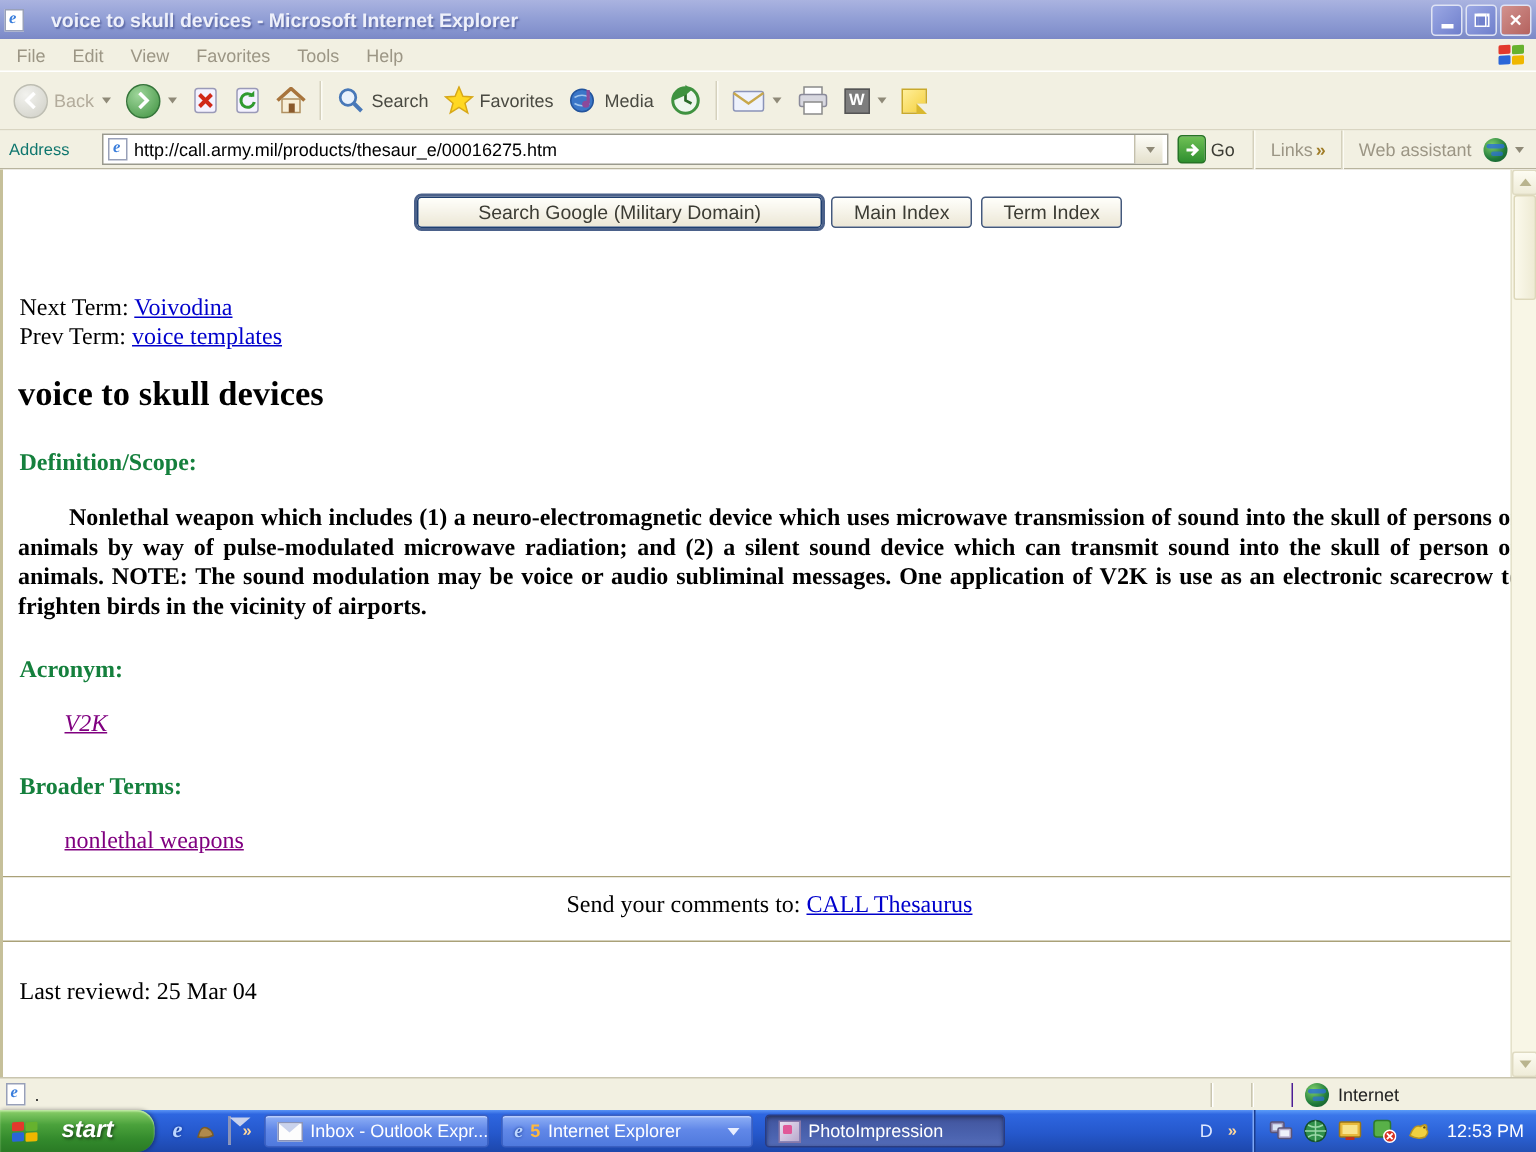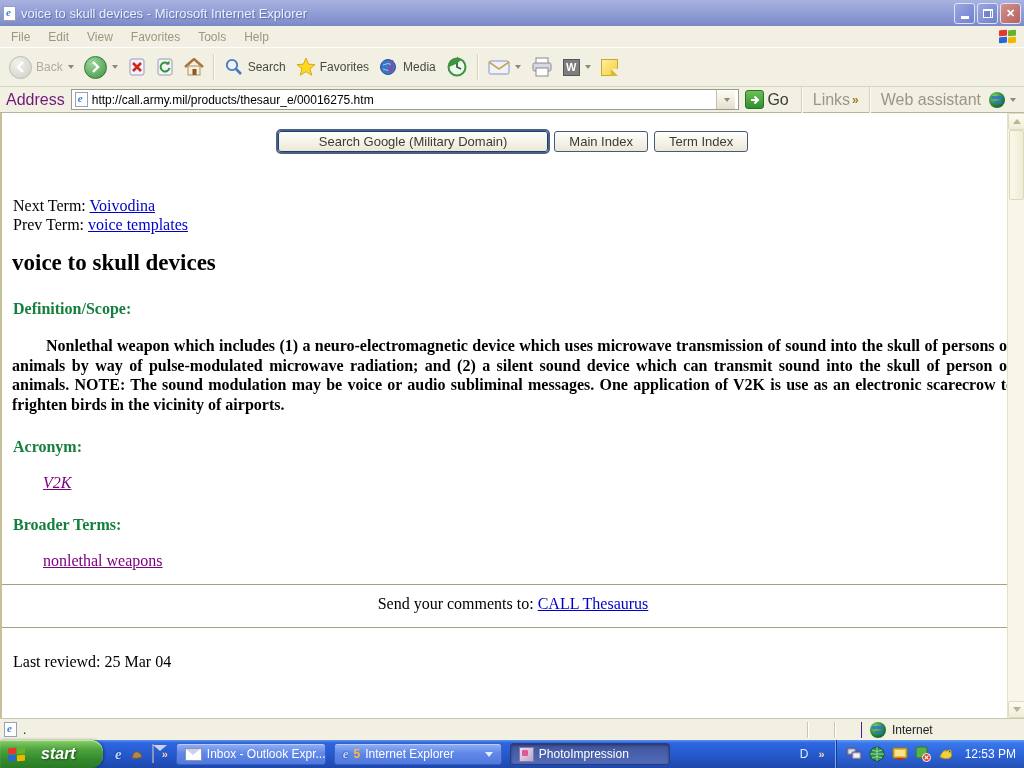"voice to skull devices -" .title-text { font-weight: normal -> bold; margin-left: 5px -> 18px }
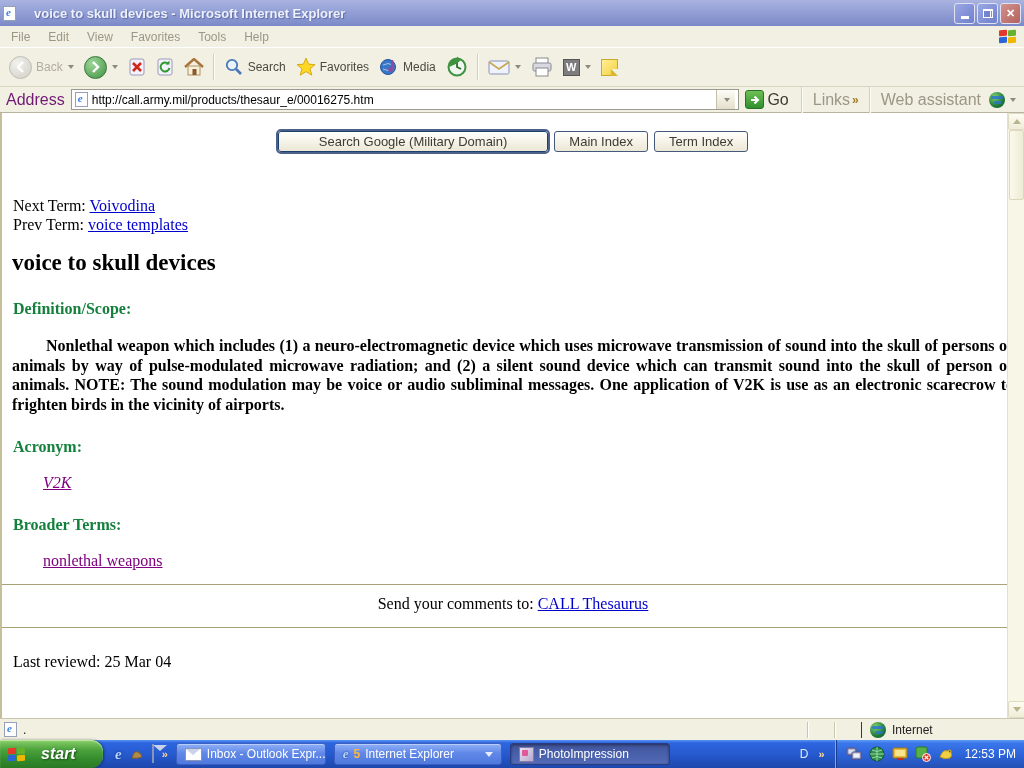"Address" .addr-label { color: #701a75 -> #0f766e; font-size: 16px -> 11px; margin: 0 6px 0 2px -> 0 22px 0 2px }
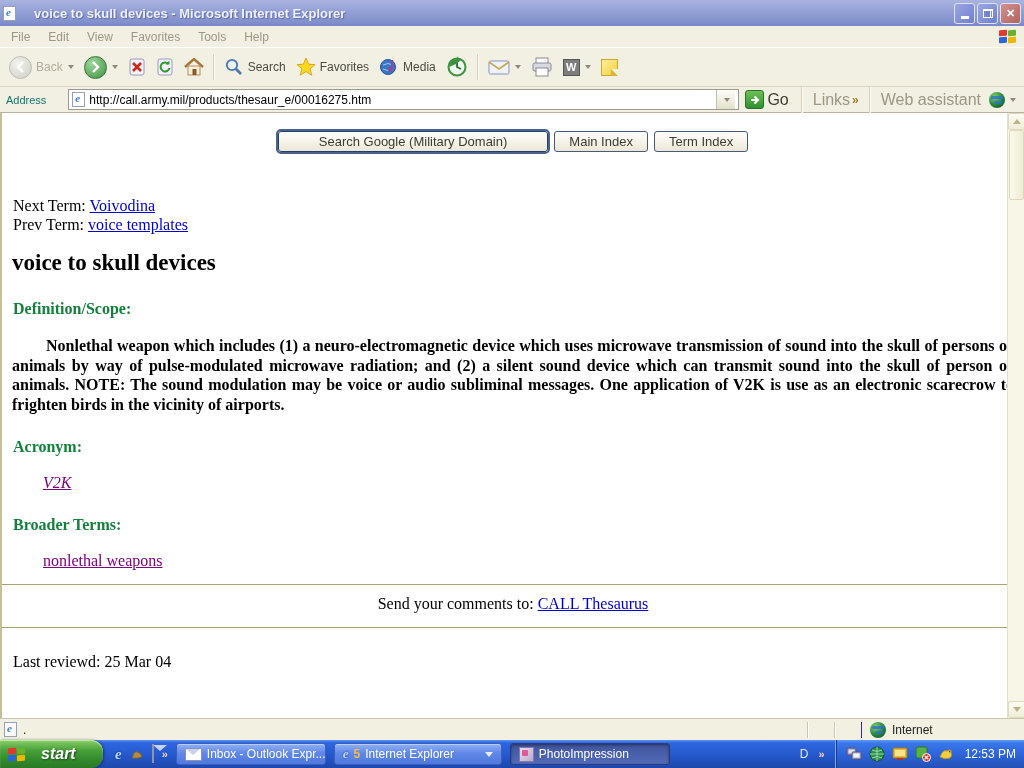"Go" .gray-label { font-size: 16px -> 12px }
